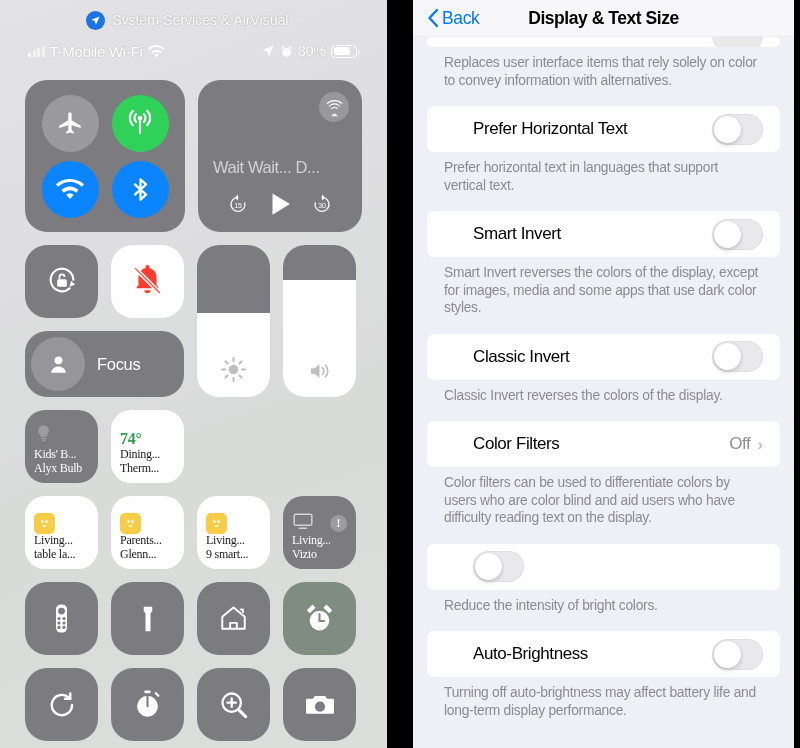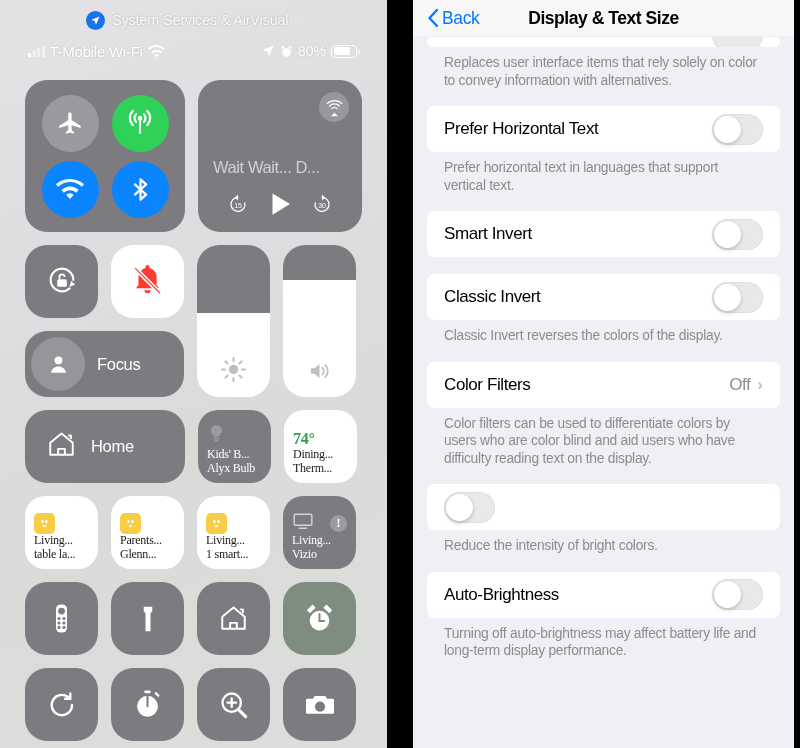"Prefer Horizontal Text" .card { padding-left: none -> 29px }
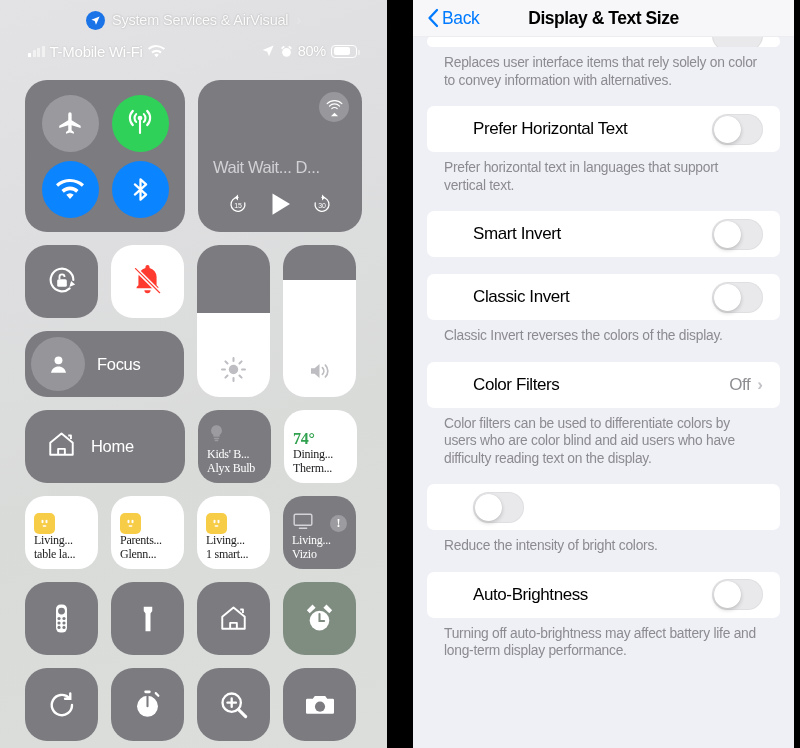"Smart Invert reverses the colors" div.footnote { html: none -> <div>Smart Invert reverses the colors of the display, except for images, media and some apps that use dark color styles.</div> }
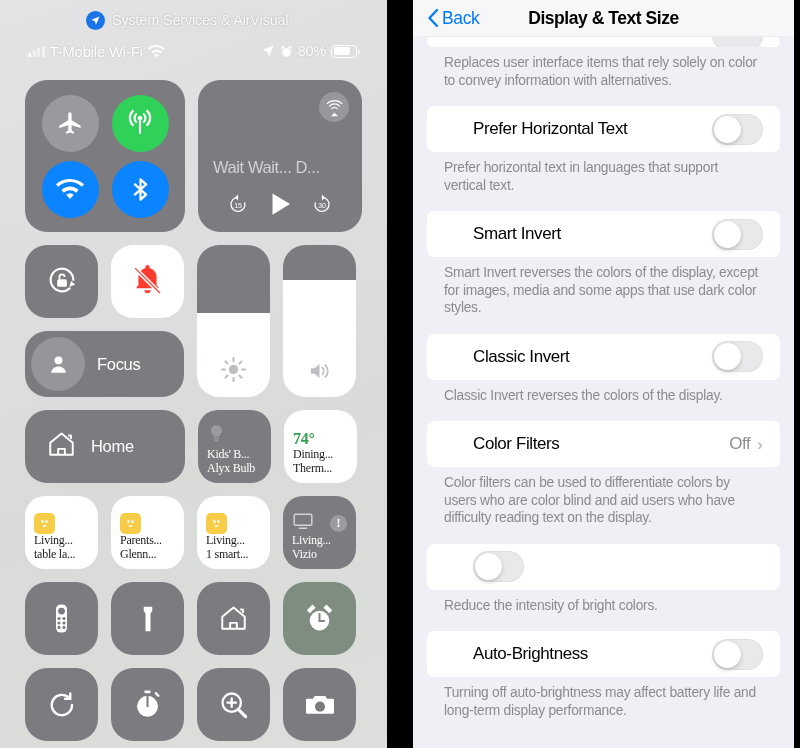"Home" div.home-pill { html: <div> <span> <svg> <path></path> <path></path> <path></path> </svg> </span> <span>Home</span> </div> -> none }
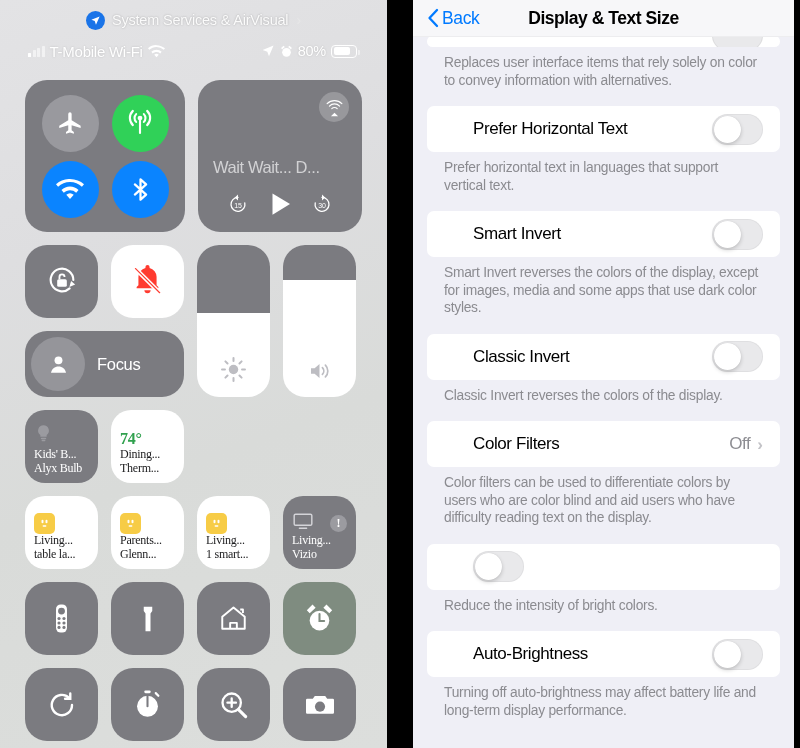"1 smart..." div.acc-name { text: 1 -> 9 }
